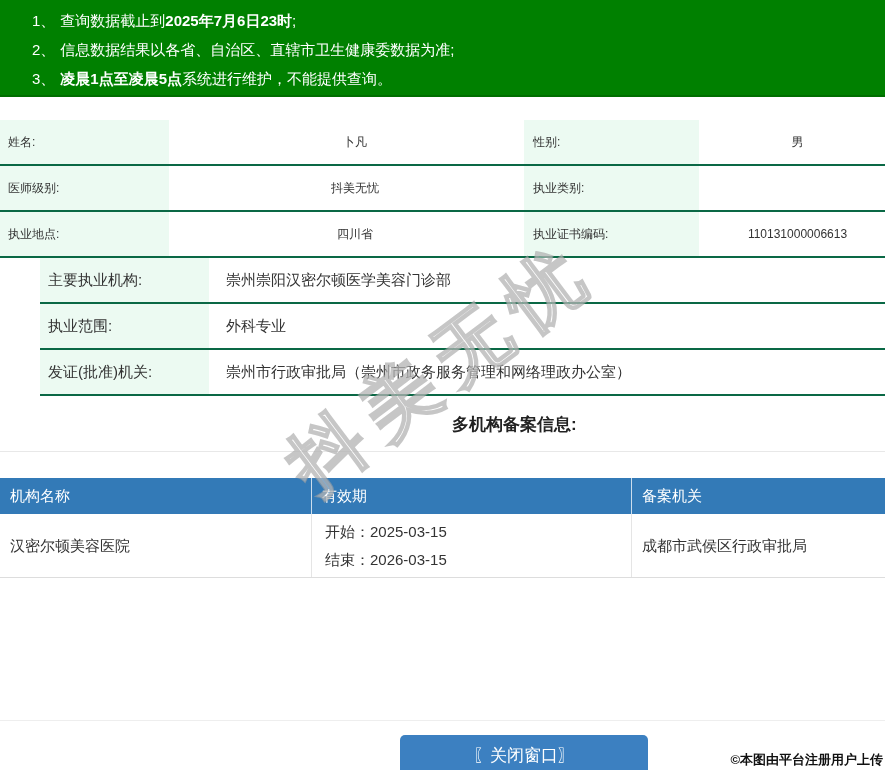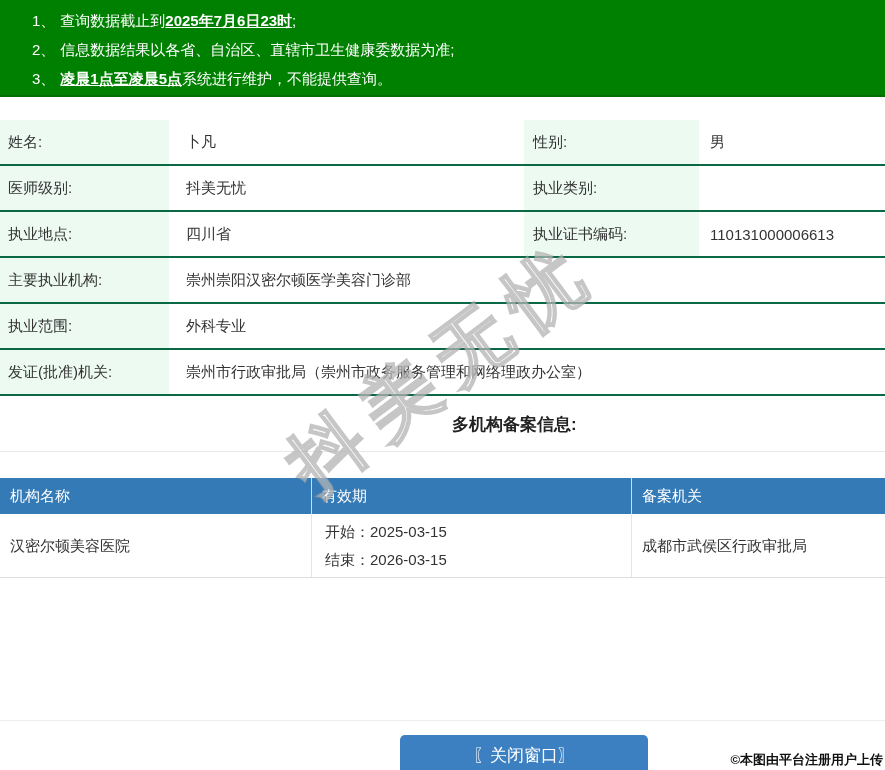"2025年7月6日23时" .banner .b { text-decoration: underline -> none }
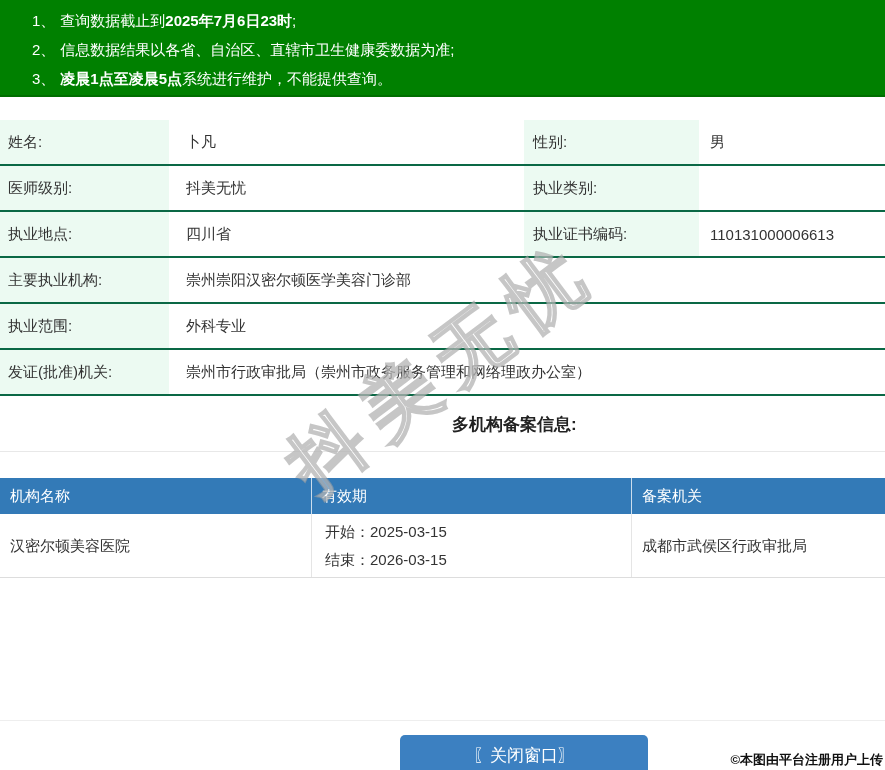"姓名:" .irow { font-size: 15px -> 12px; text-align: none -> center }
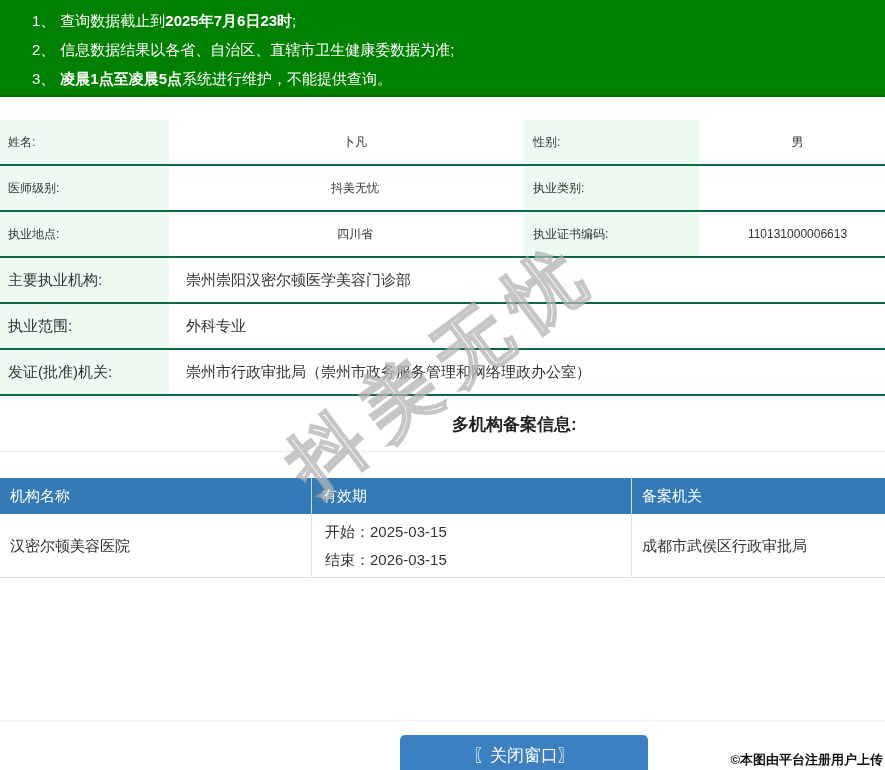"主要执业机构:" .irow-full { margin-left: none -> 40px }
